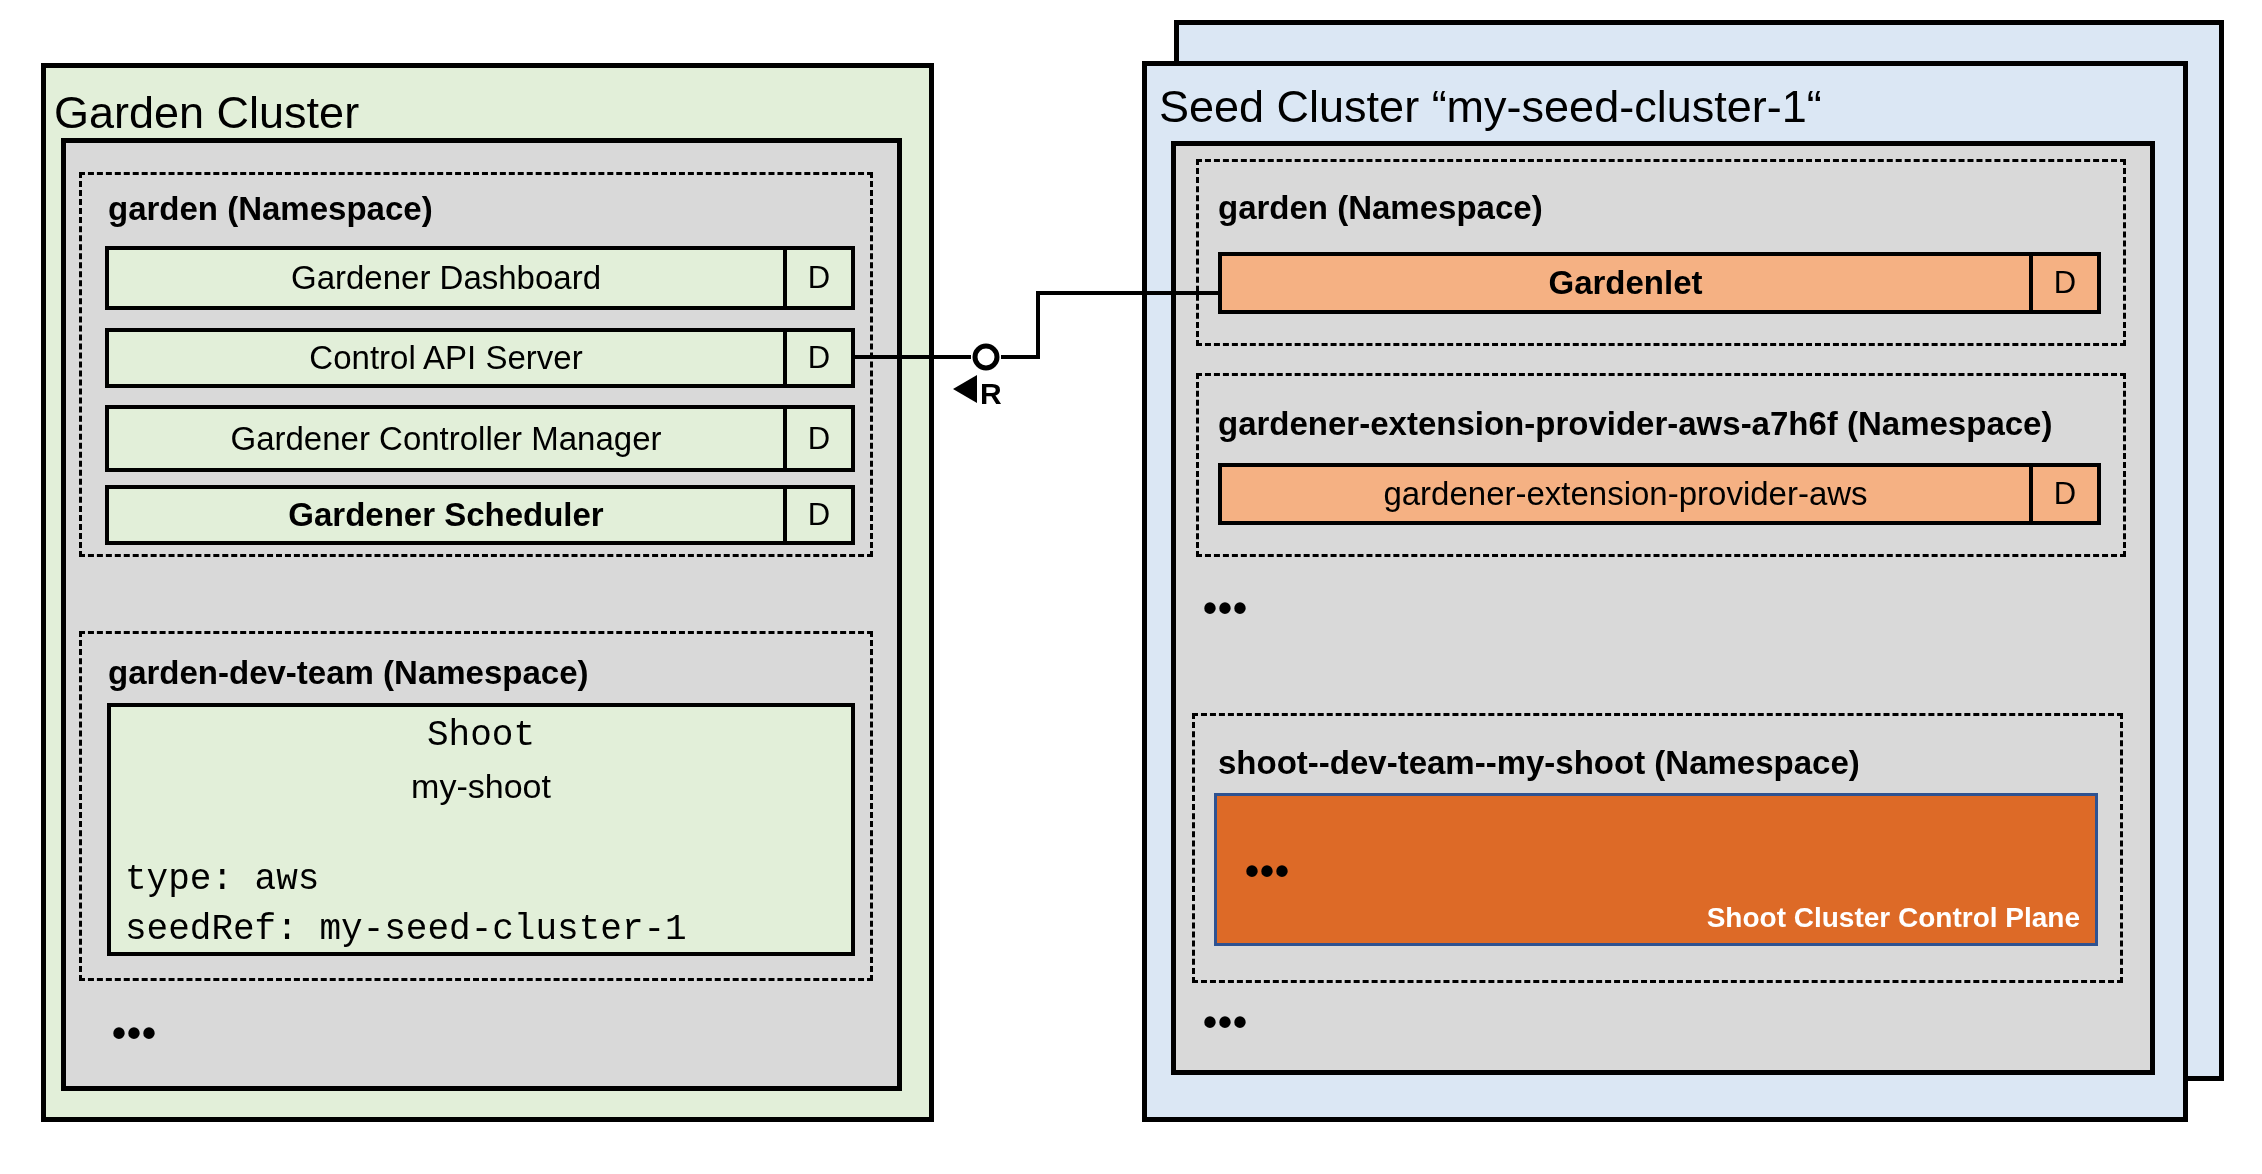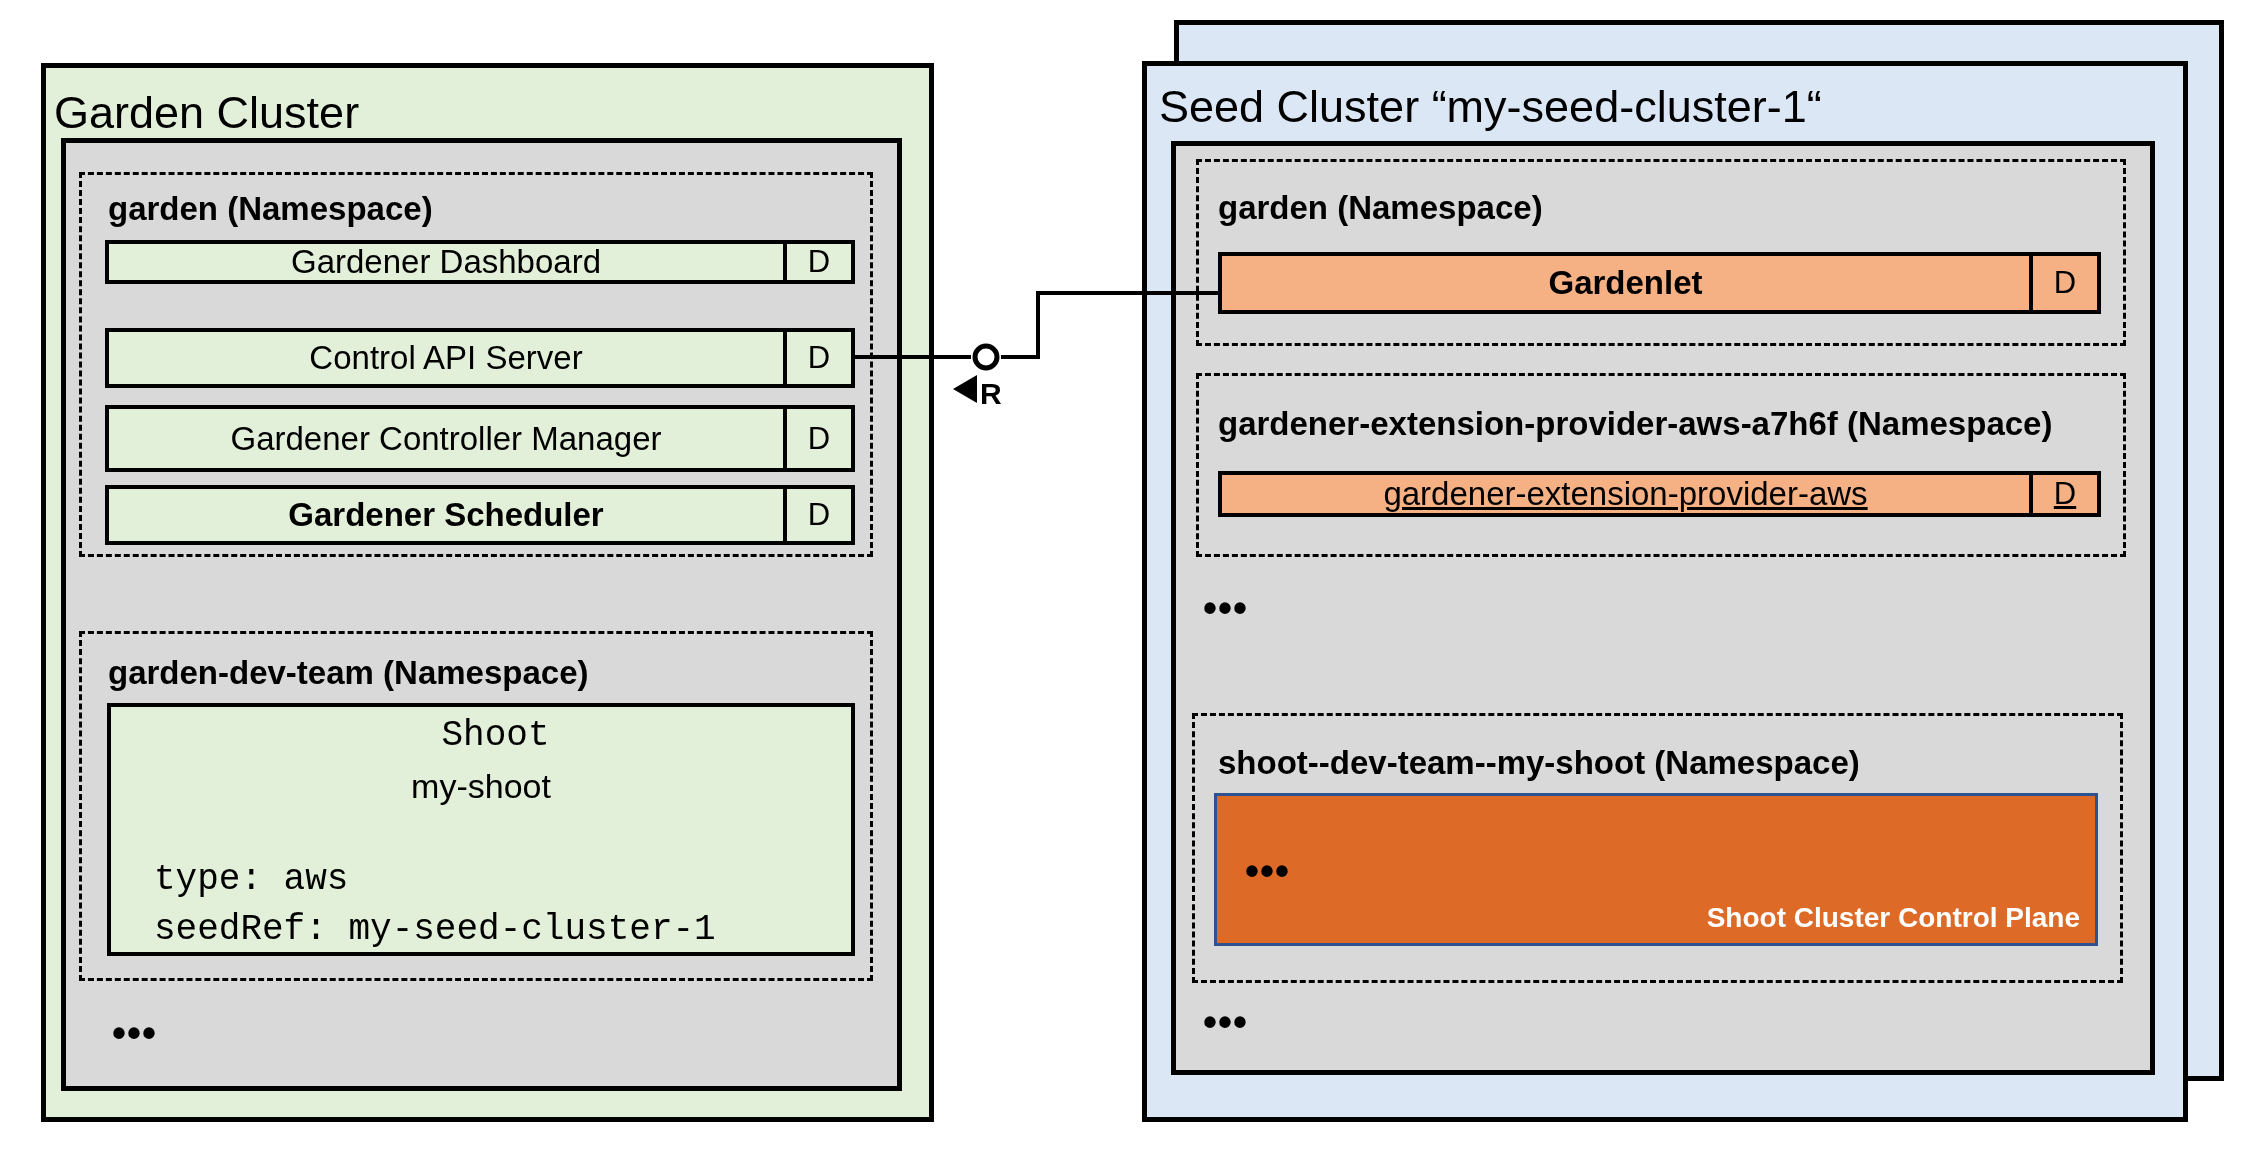"Gardener Dashboard" div.row { height: 44px -> 64px; top: 65px -> 71px }
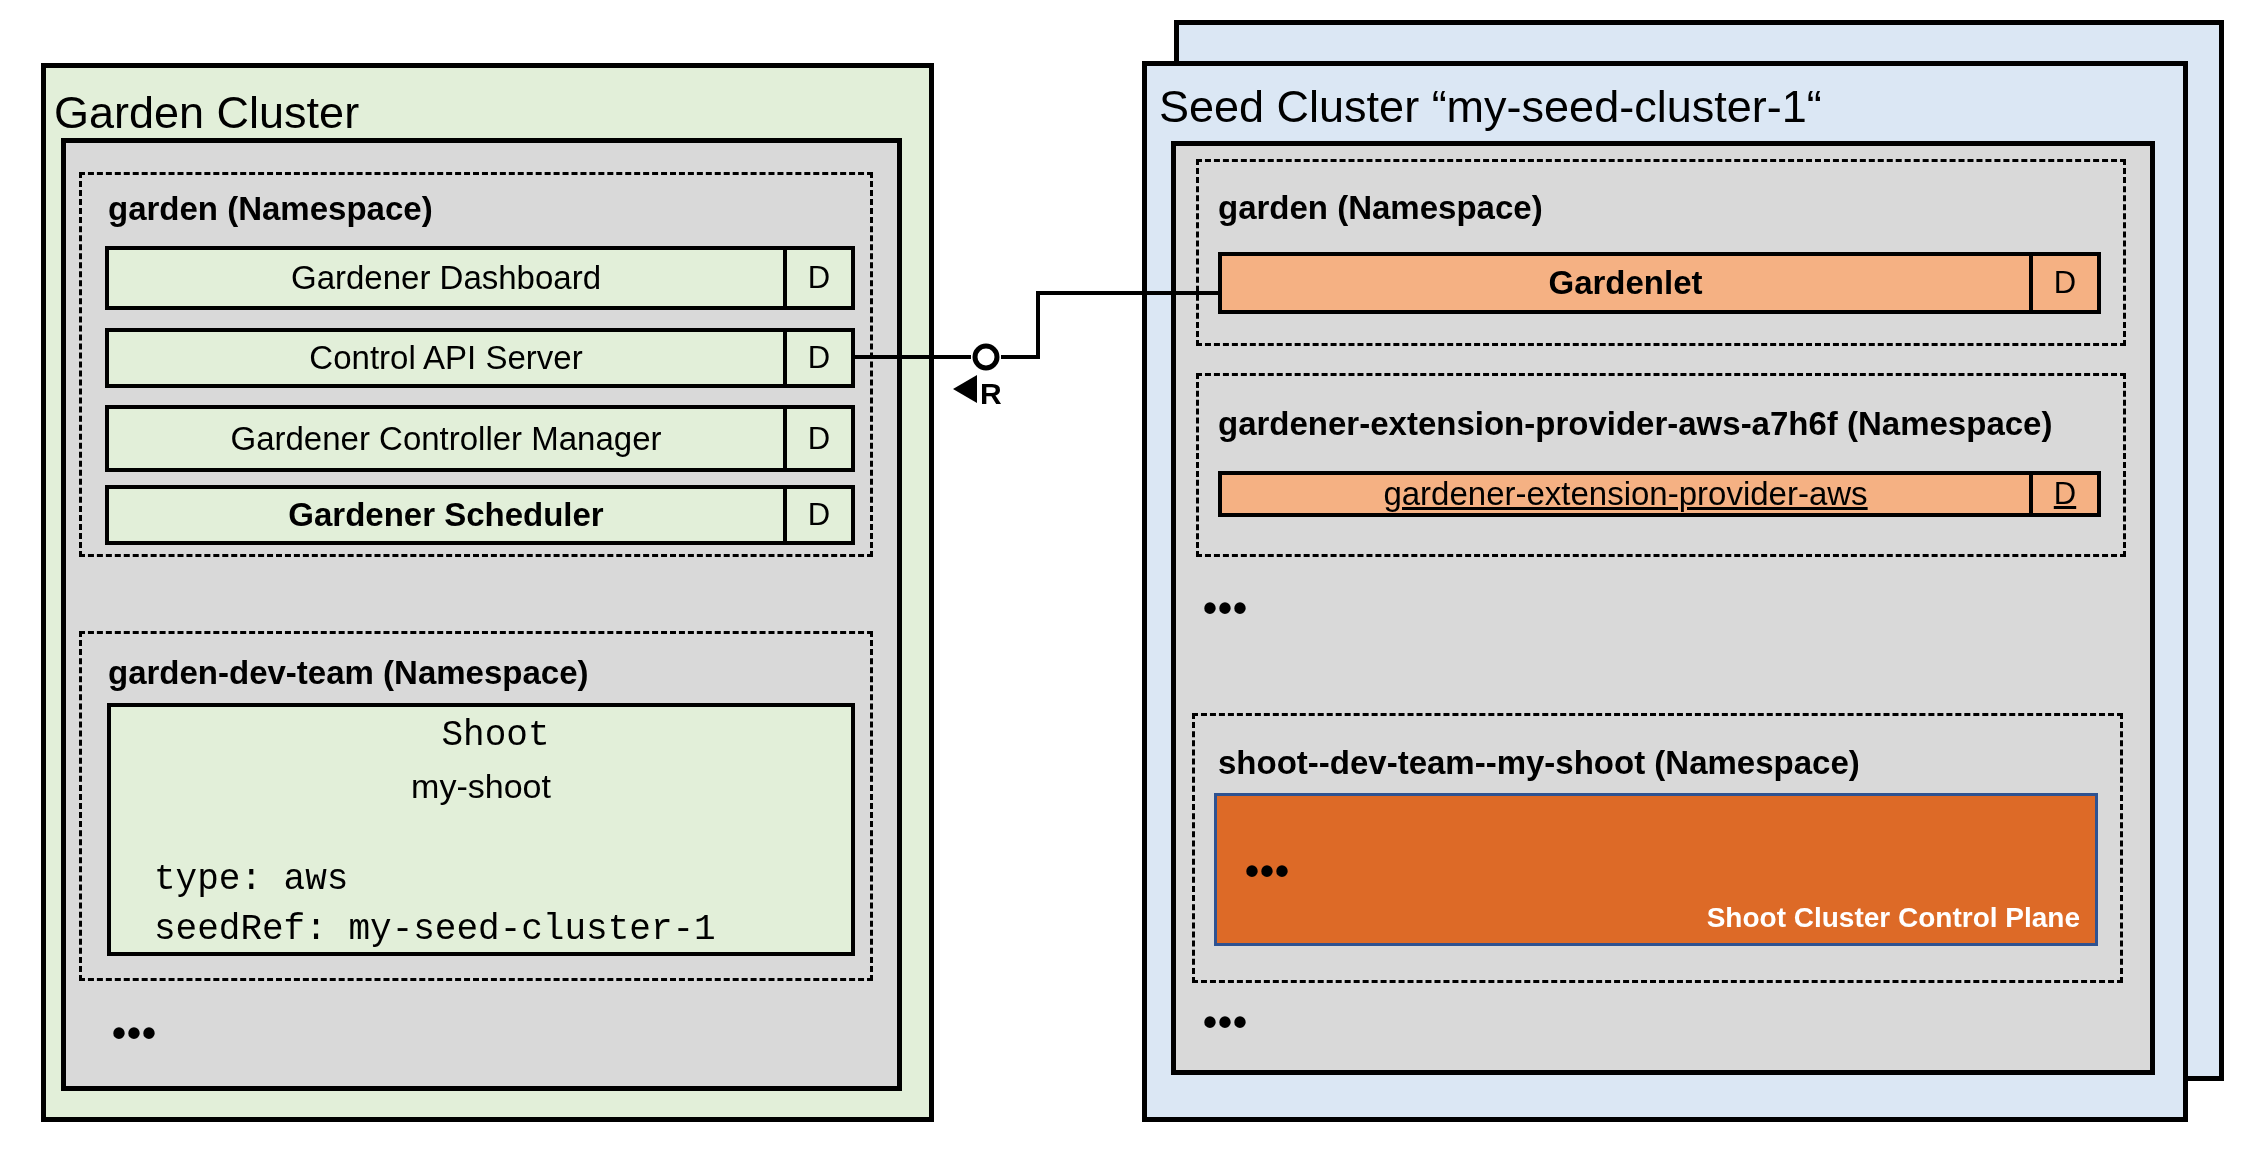"gardener-extension-provider-aws" div.row { height: 46px -> 62px; text-decoration: underline -> none; top: 95px -> 87px }
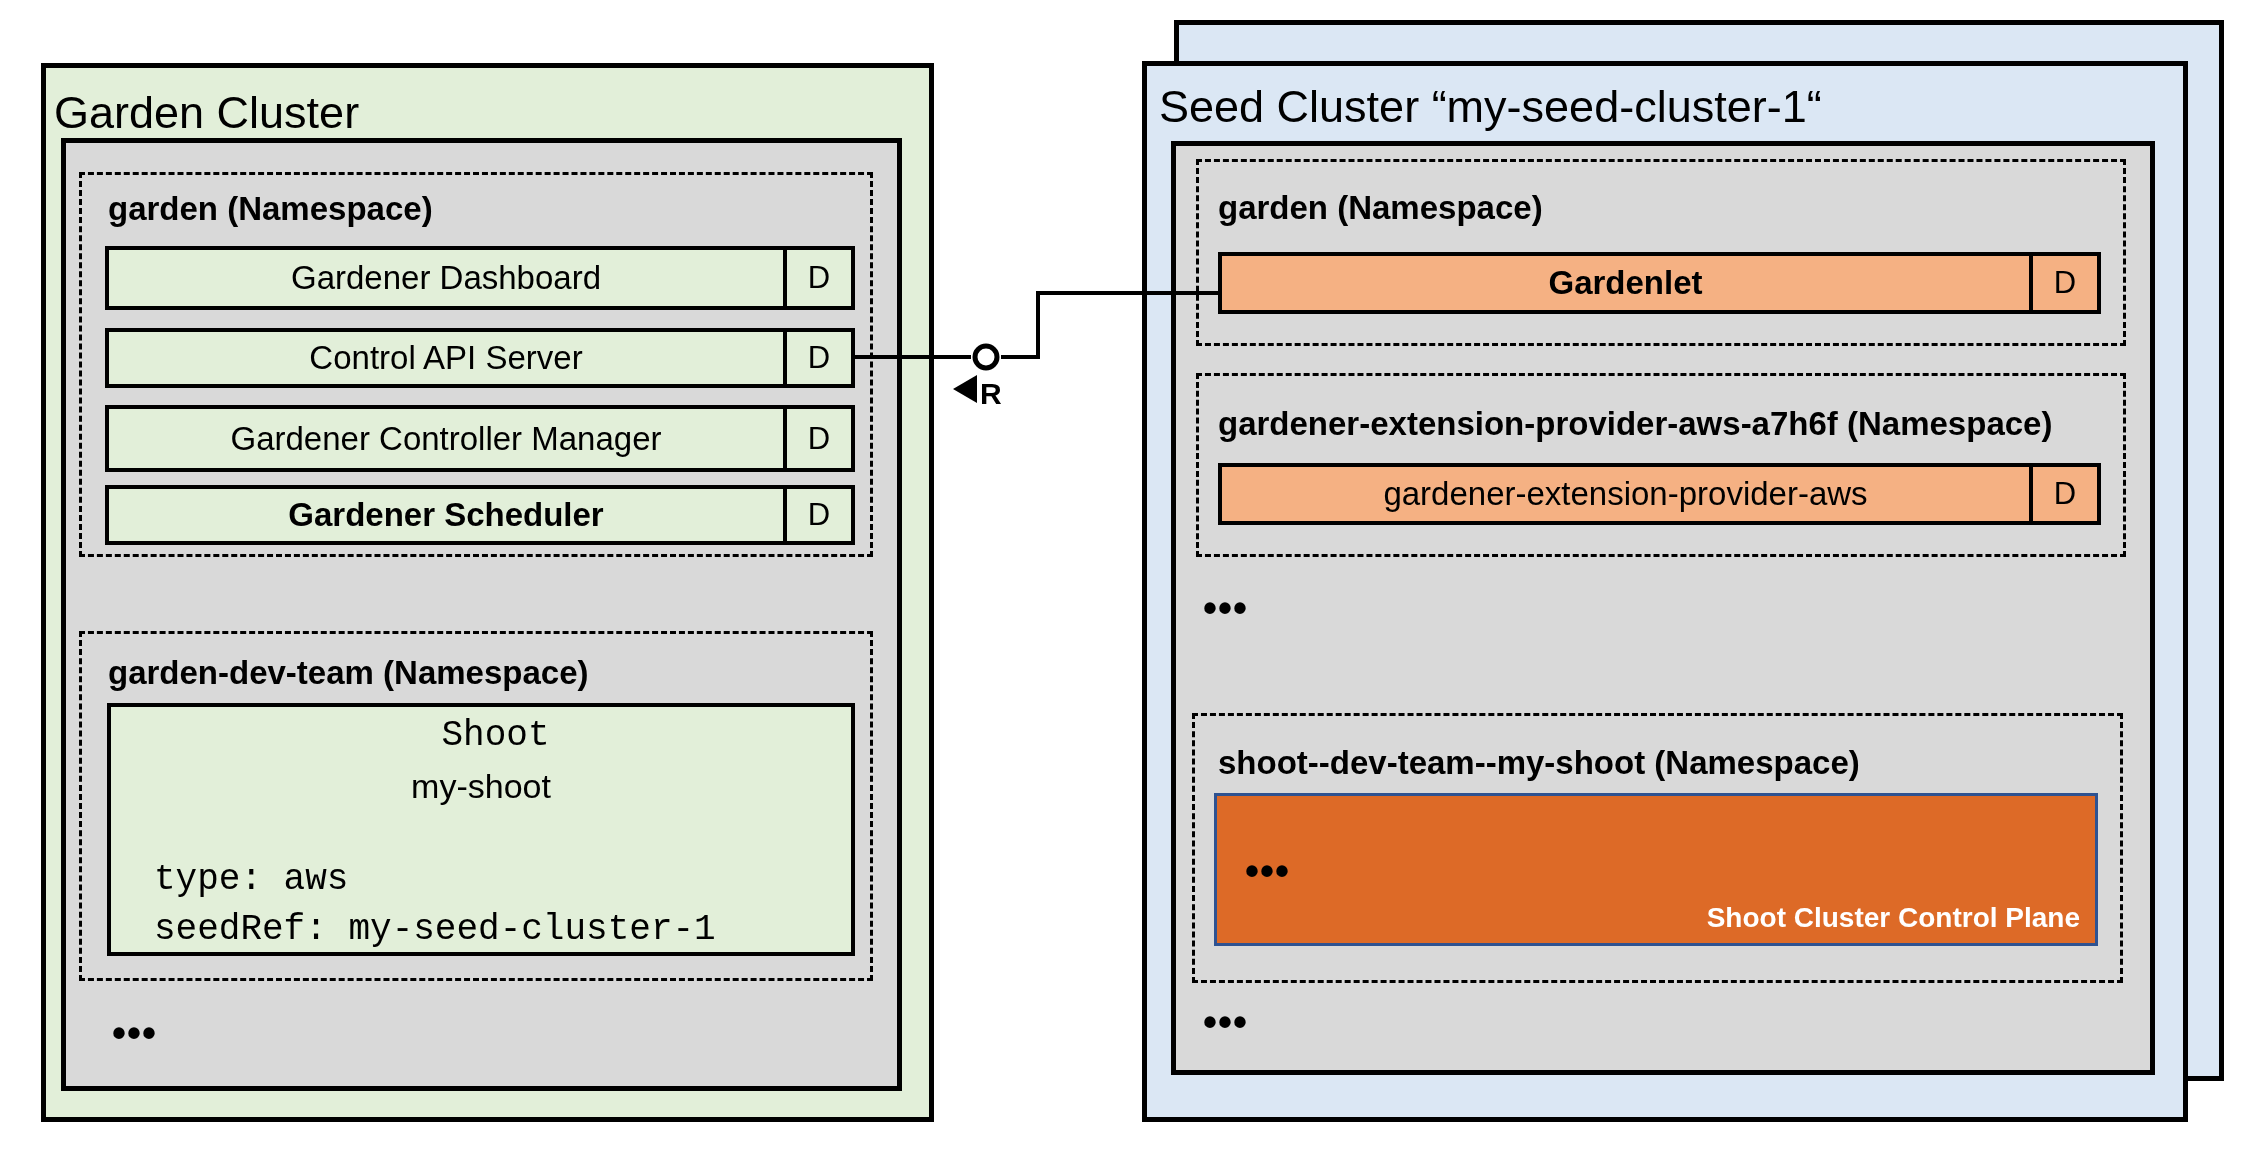"Shoot" .mono { margin-left: 29px -> none }
